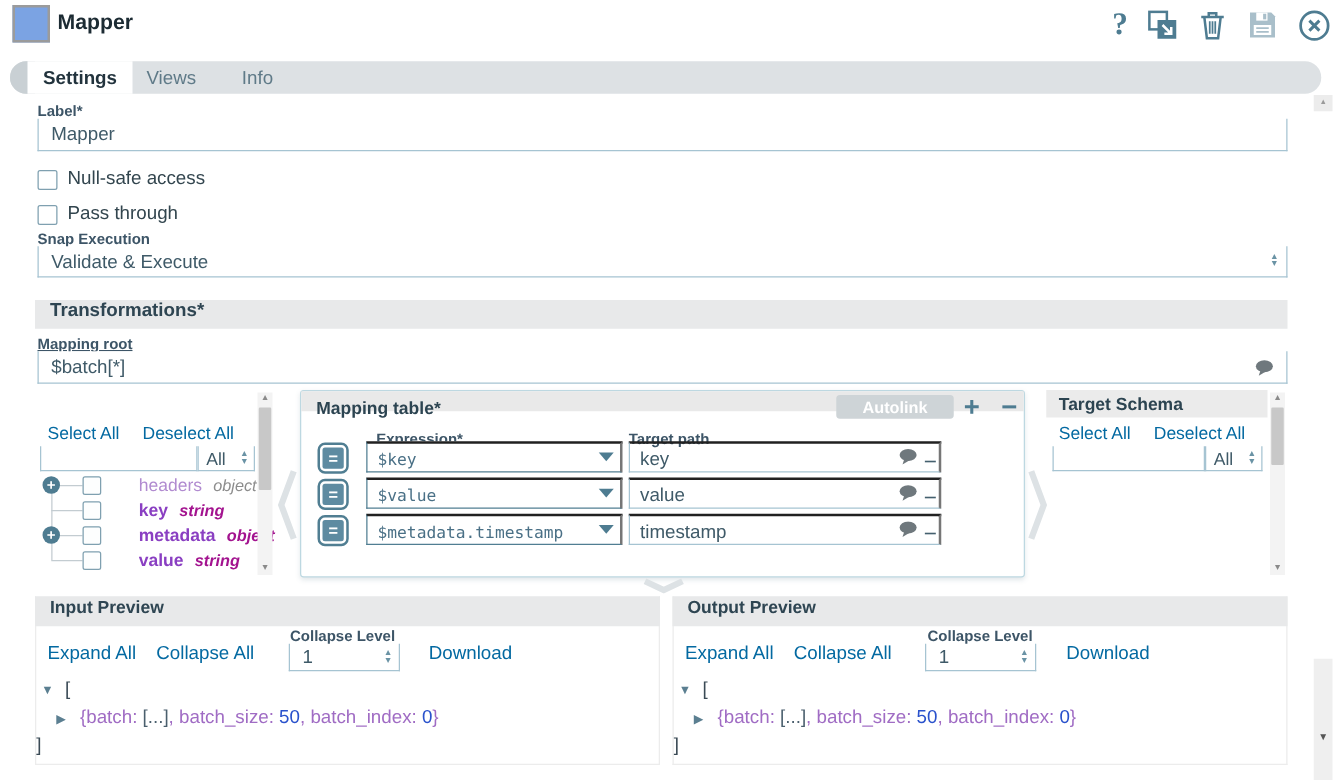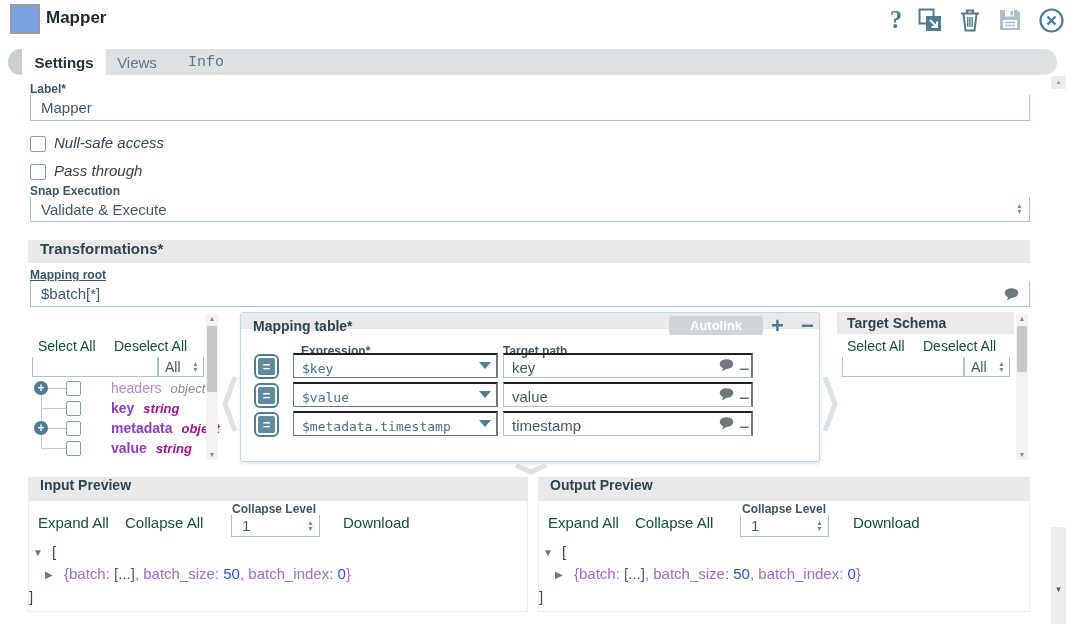"Info" div.tab { font-family: Liberation Mono, monospace -> none }
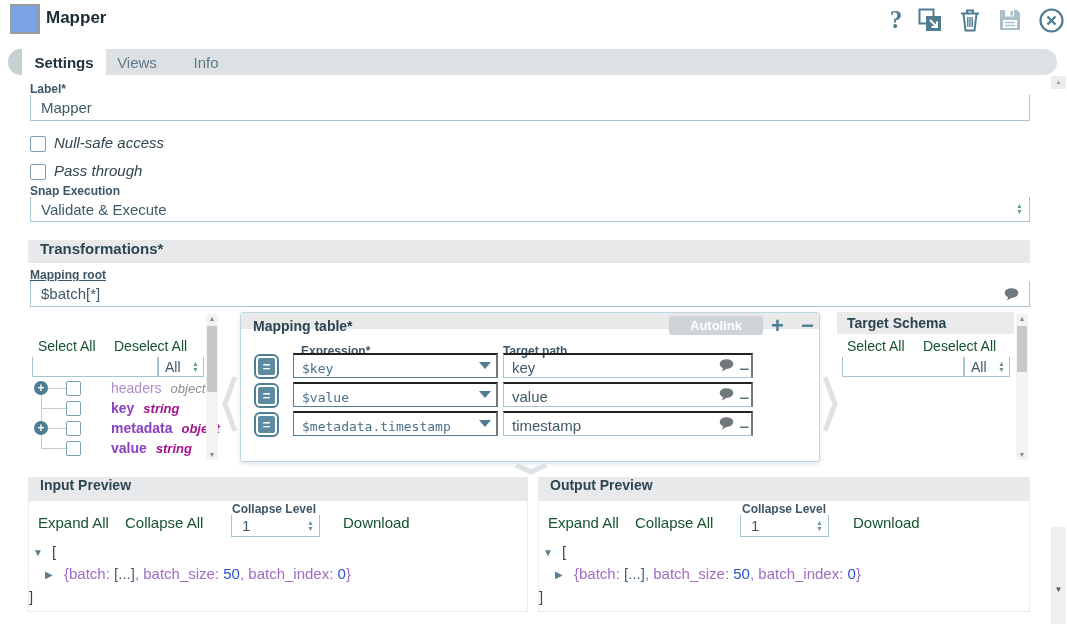"Null-safe access" .cbl { font-style: italic -> none }
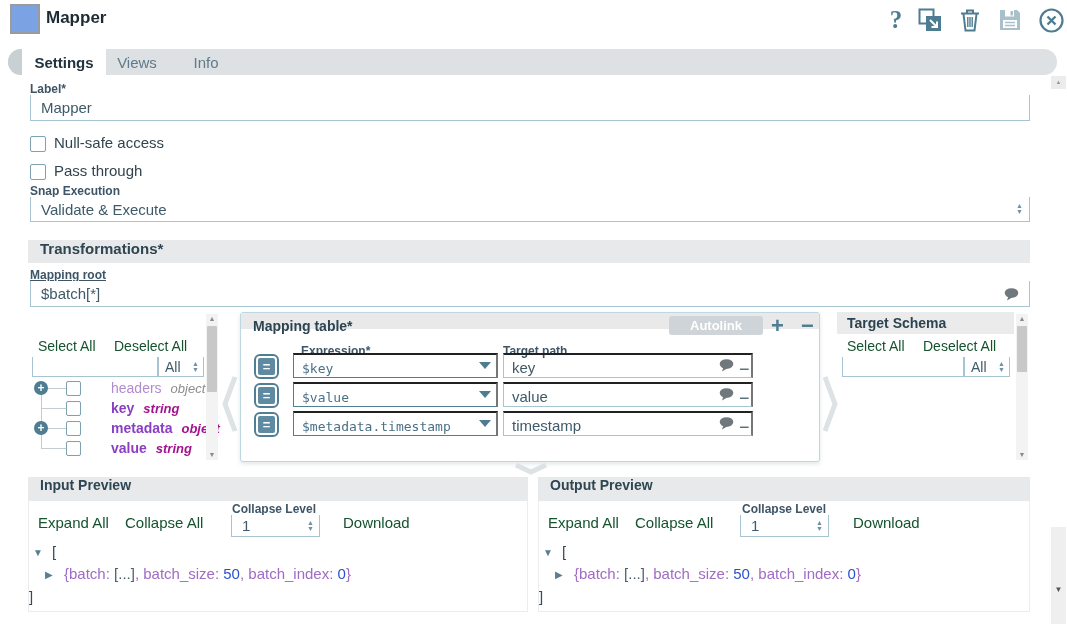"Select All" .link { color: #14532d -> #0369a1 }
